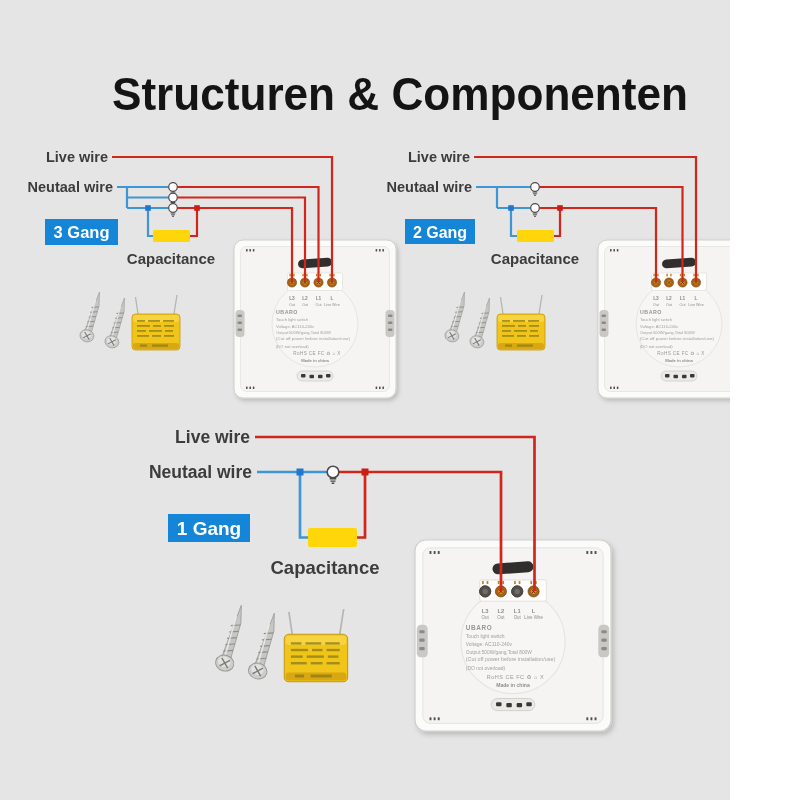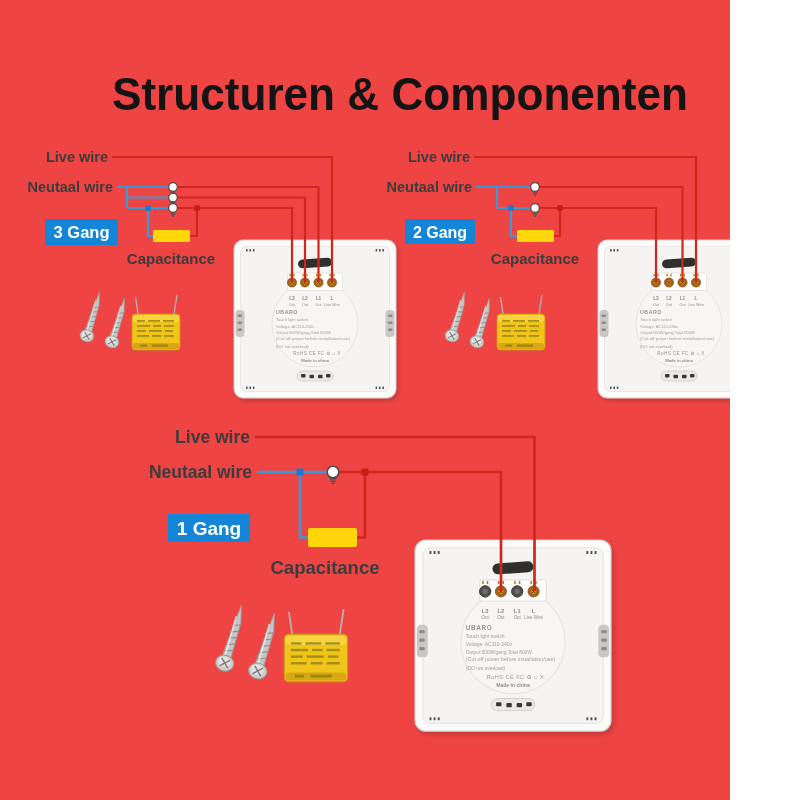"Structuren & Componenten" #stage { background: #ef4444 -> #e5e5e5 }
